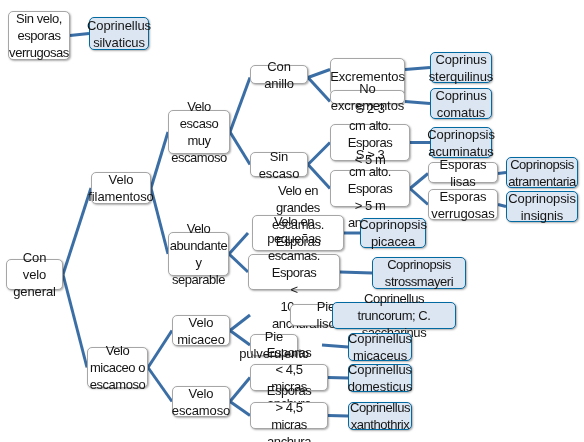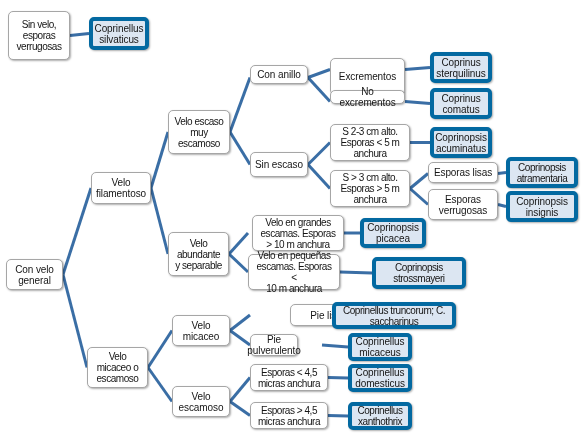"Sin velo," .node { font-size: 10px -> 13px; line-height: 11px -> 17px; padding: 1px 4px -> 1px 20px }
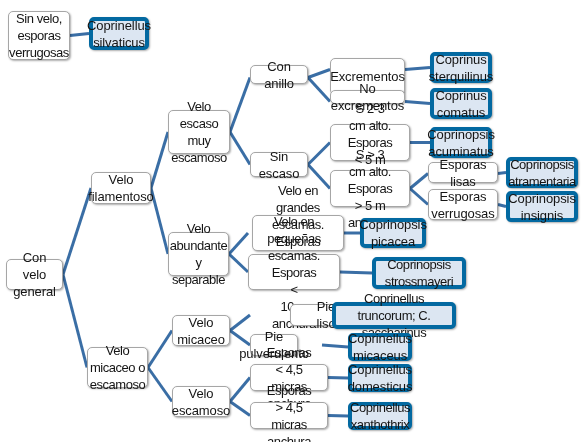"Coprinellus" .node.terminal { border: 4px solid #0369a1 -> 1px solid #0369a1 }
